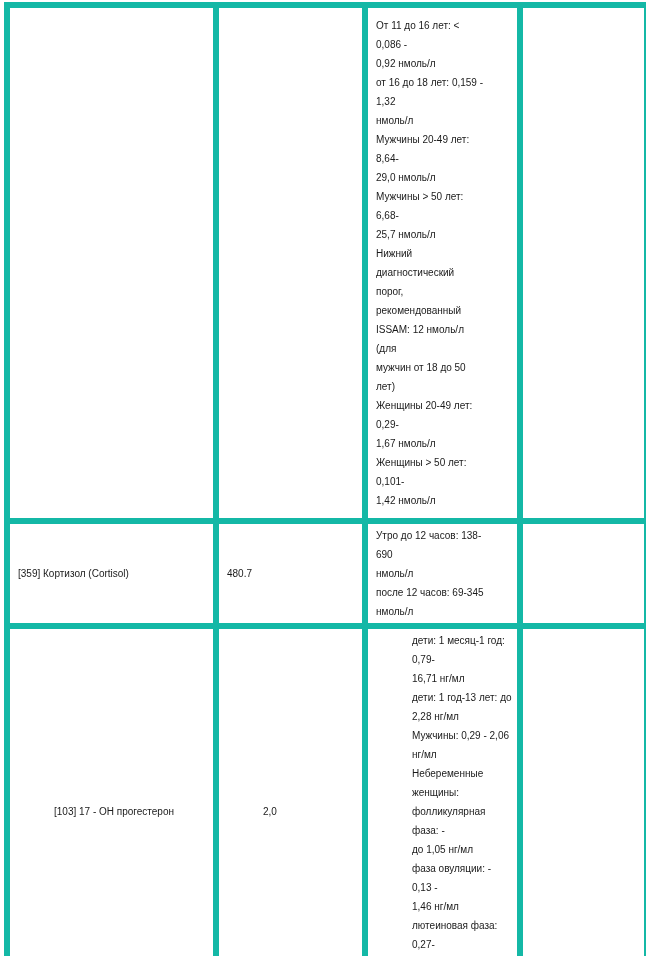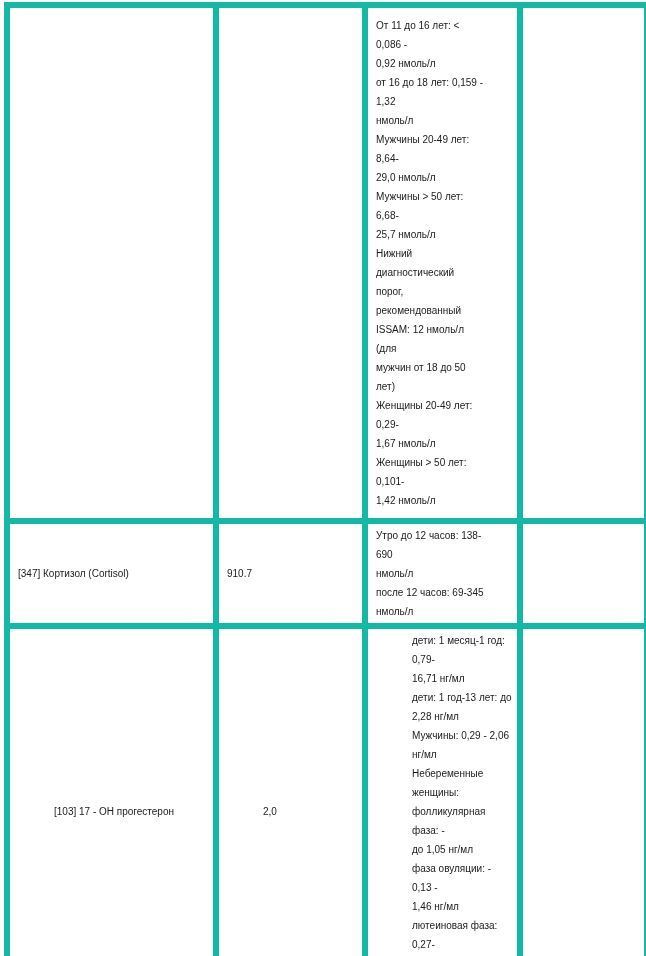"[347] Кортизол (Cortisol)" td { text: 347 -> 359 }
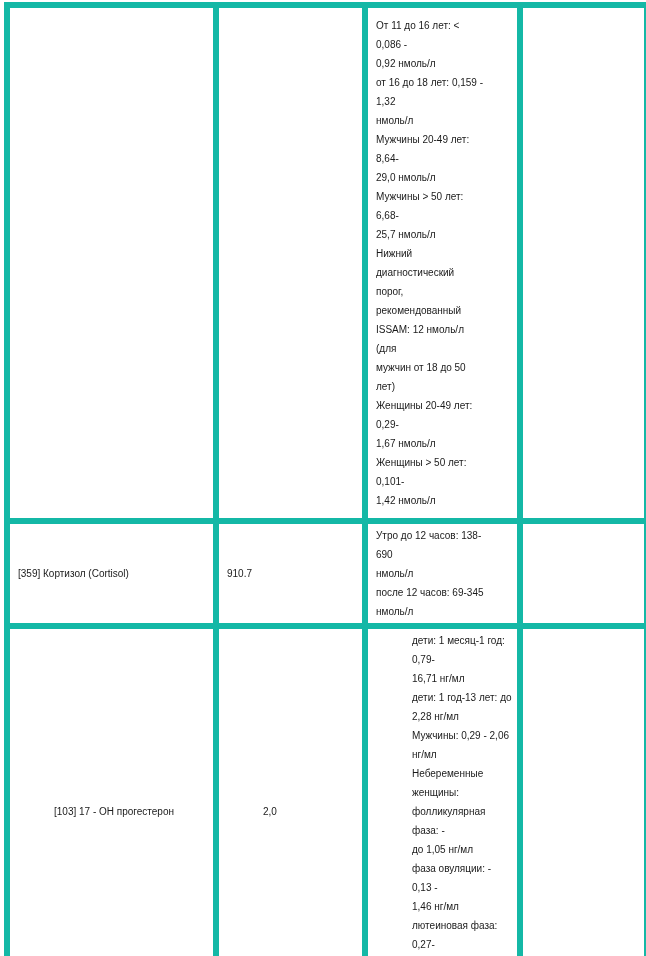"910.7" td.val { text: 910.7 -> 480.7 }
